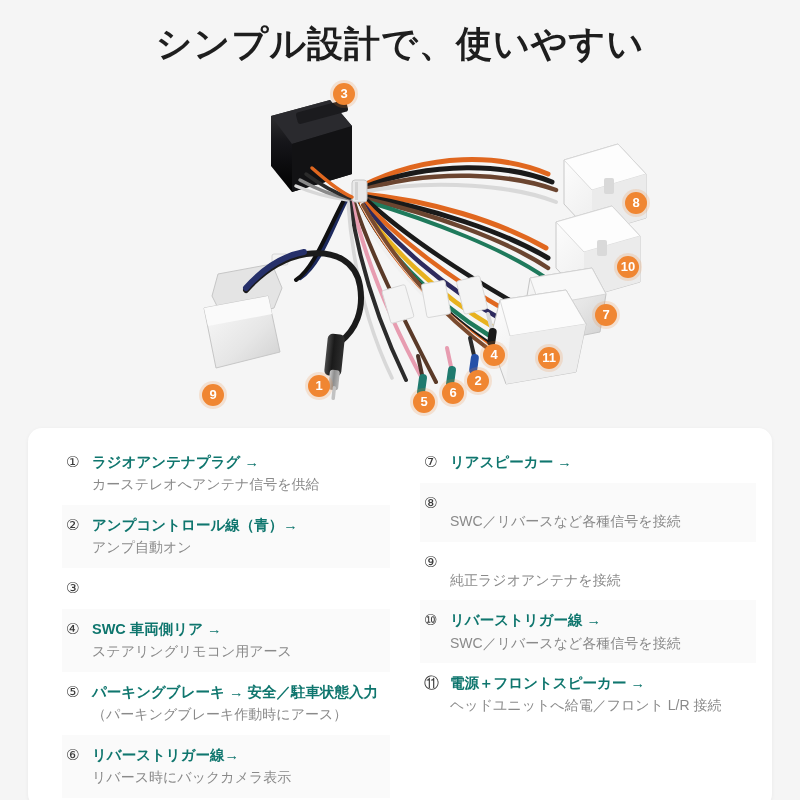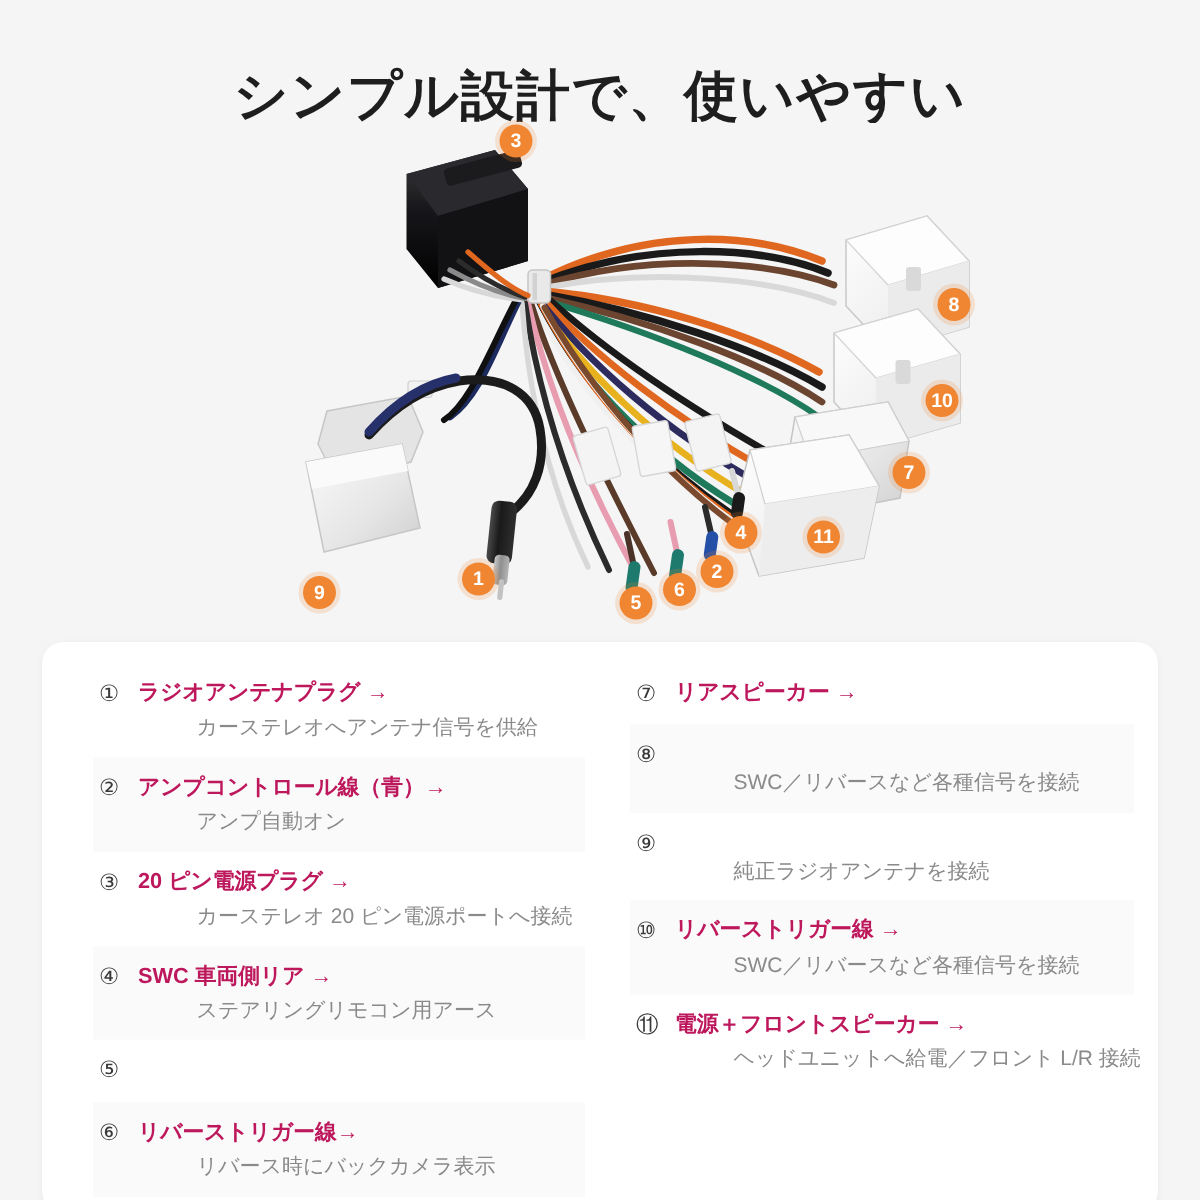"シンプル設計で、使いやすい" .title { margin-top: 20px -> none }
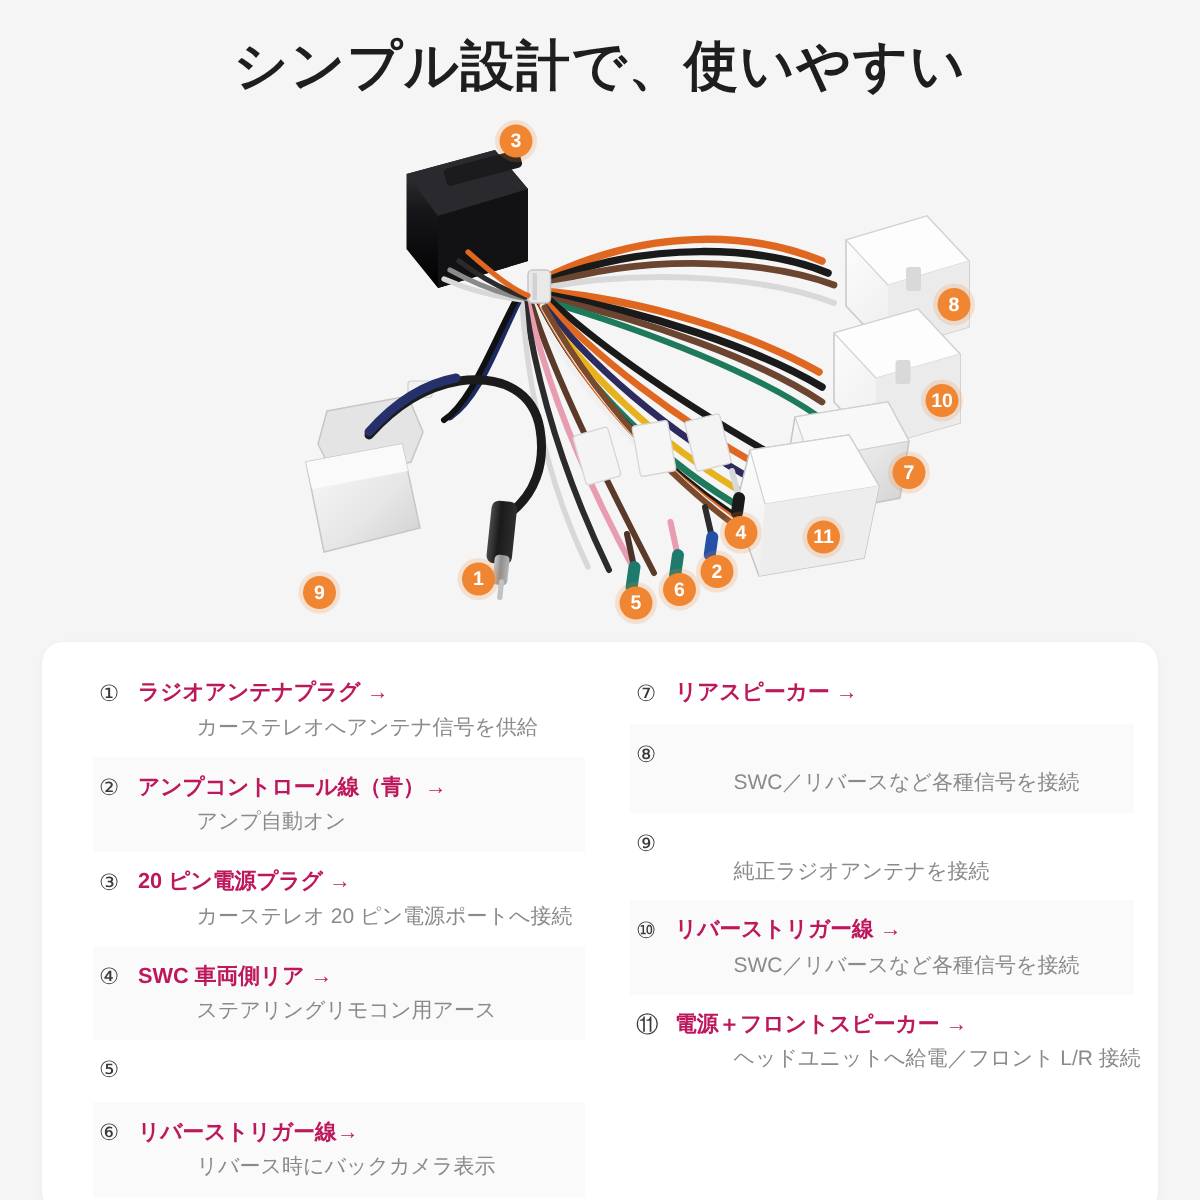"ラジオアンテナプラグ →" .item-title { color: #be185d -> #0f766e }
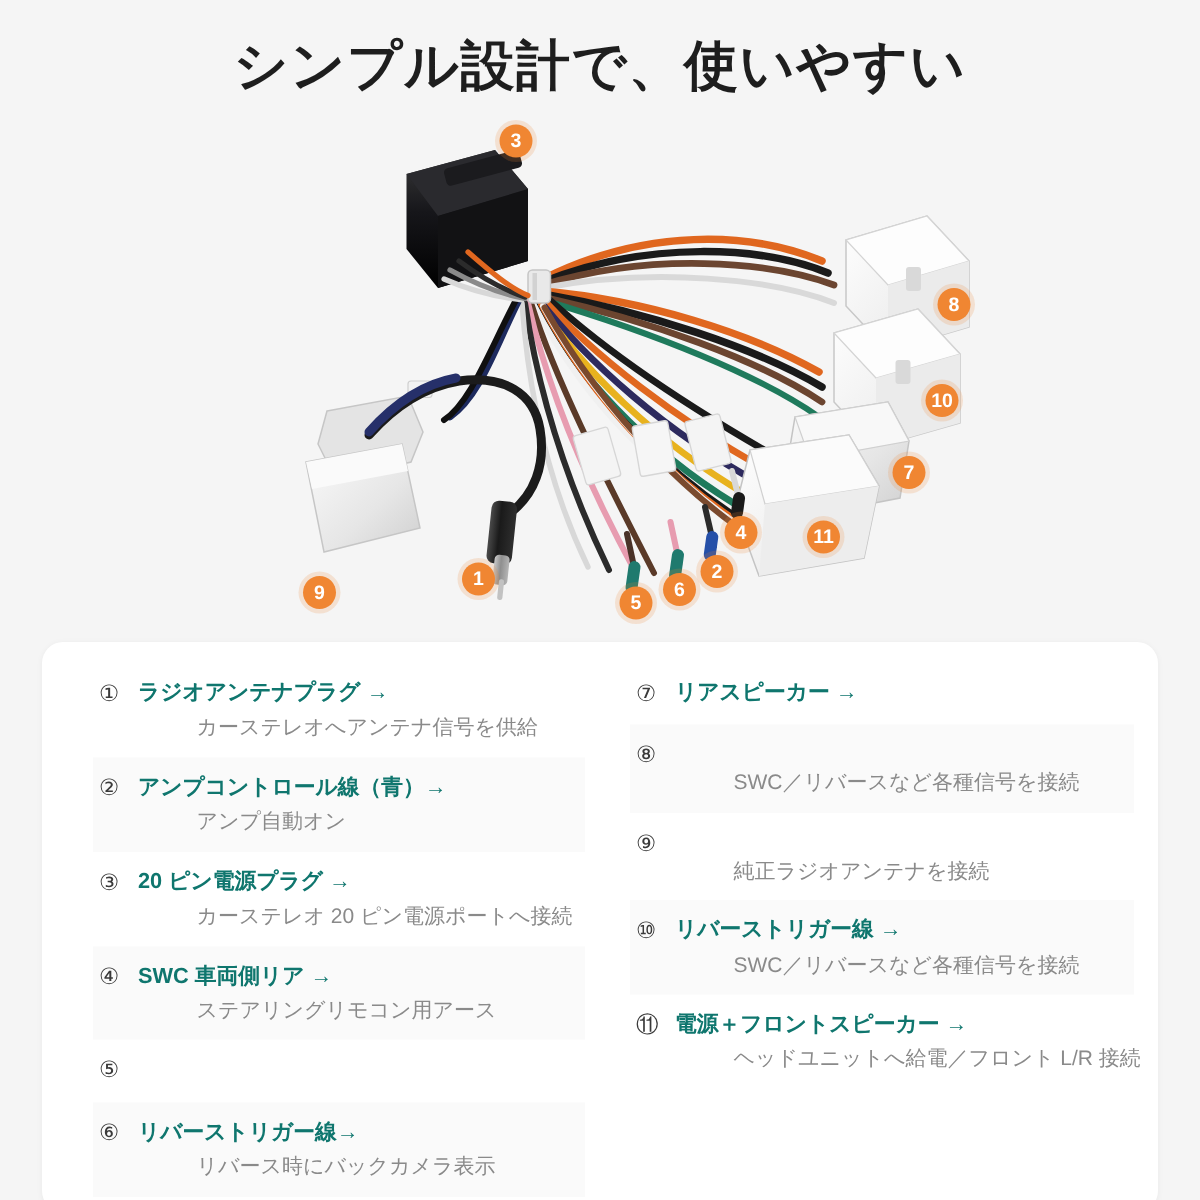"カーステレオへアンテナ信号を供給" .item-desc { margin-left: 39px -> none }
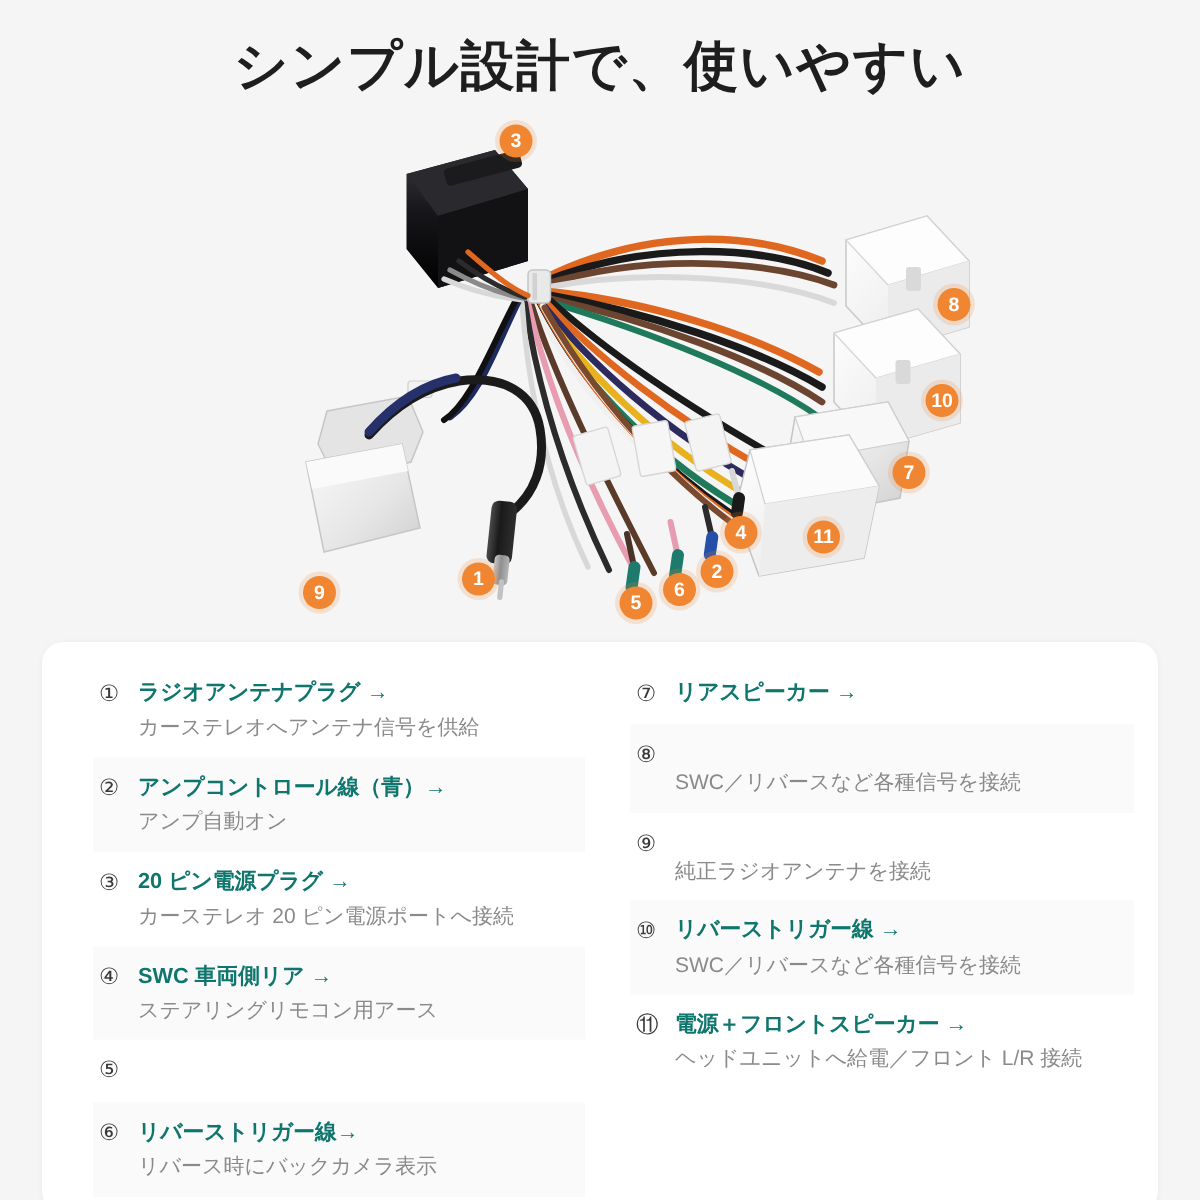"20 ピン電源プラグ →" span.item-text { html: <span> <span>20 ピン電源プラグ →</span><br> <span>カーステレオ 20 ピン電源ポートへ接続</span> </span> -> none }
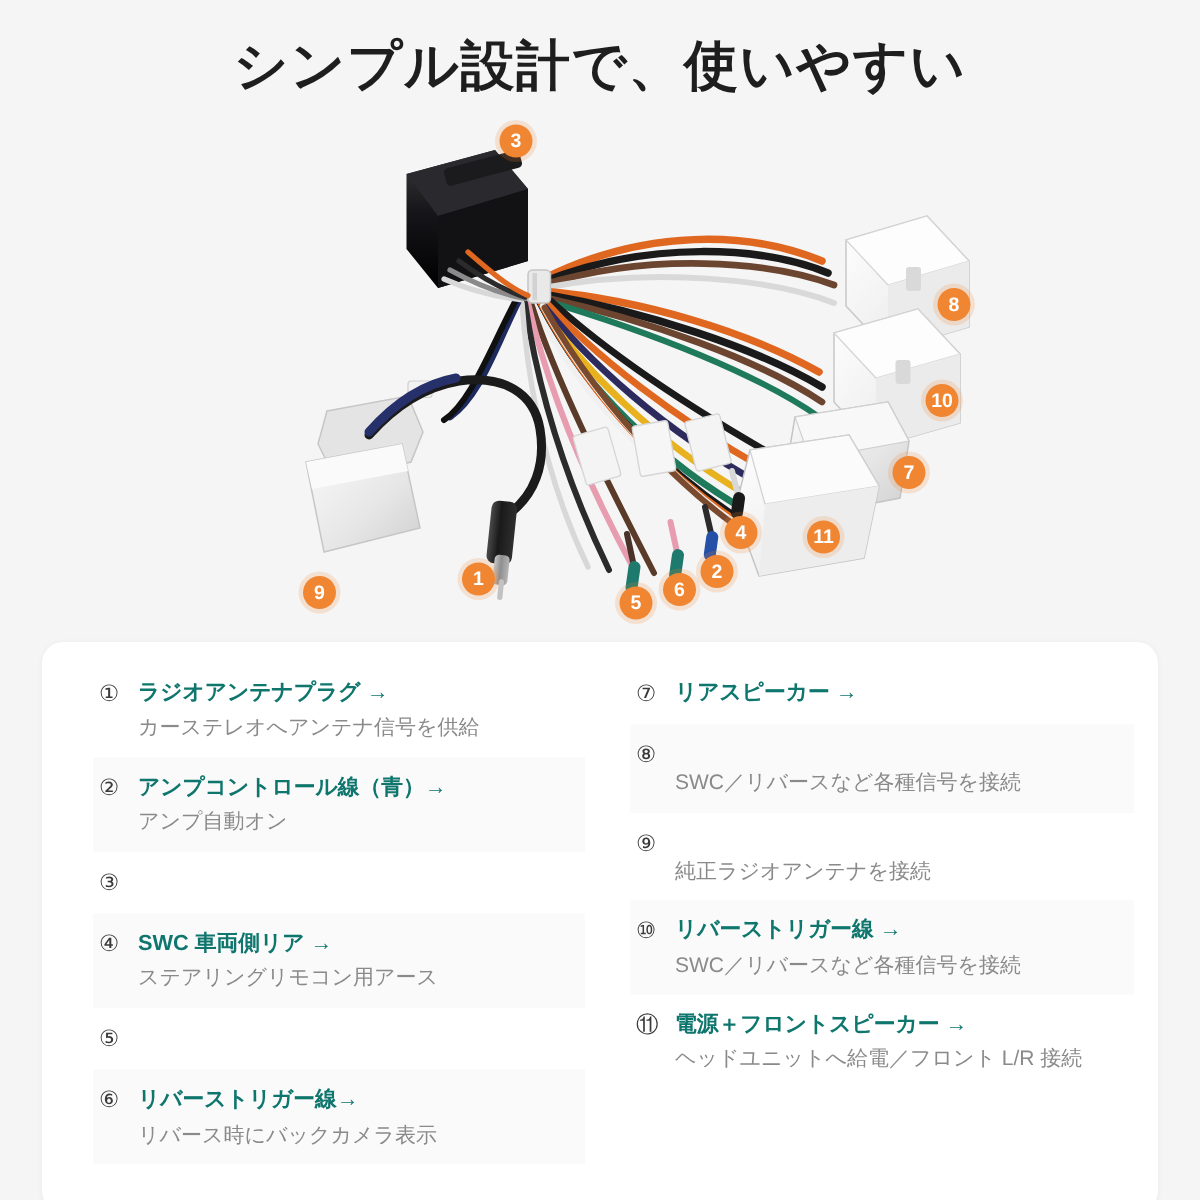"パーキングブレーキ → 安全／駐車状態入力" span.item-text { html: none -> <span> <span>パーキングブレーキ → 安全／駐車状態入力</span><br> <span>（パーキングブレーキ作動時にアース）</span> </span> }
